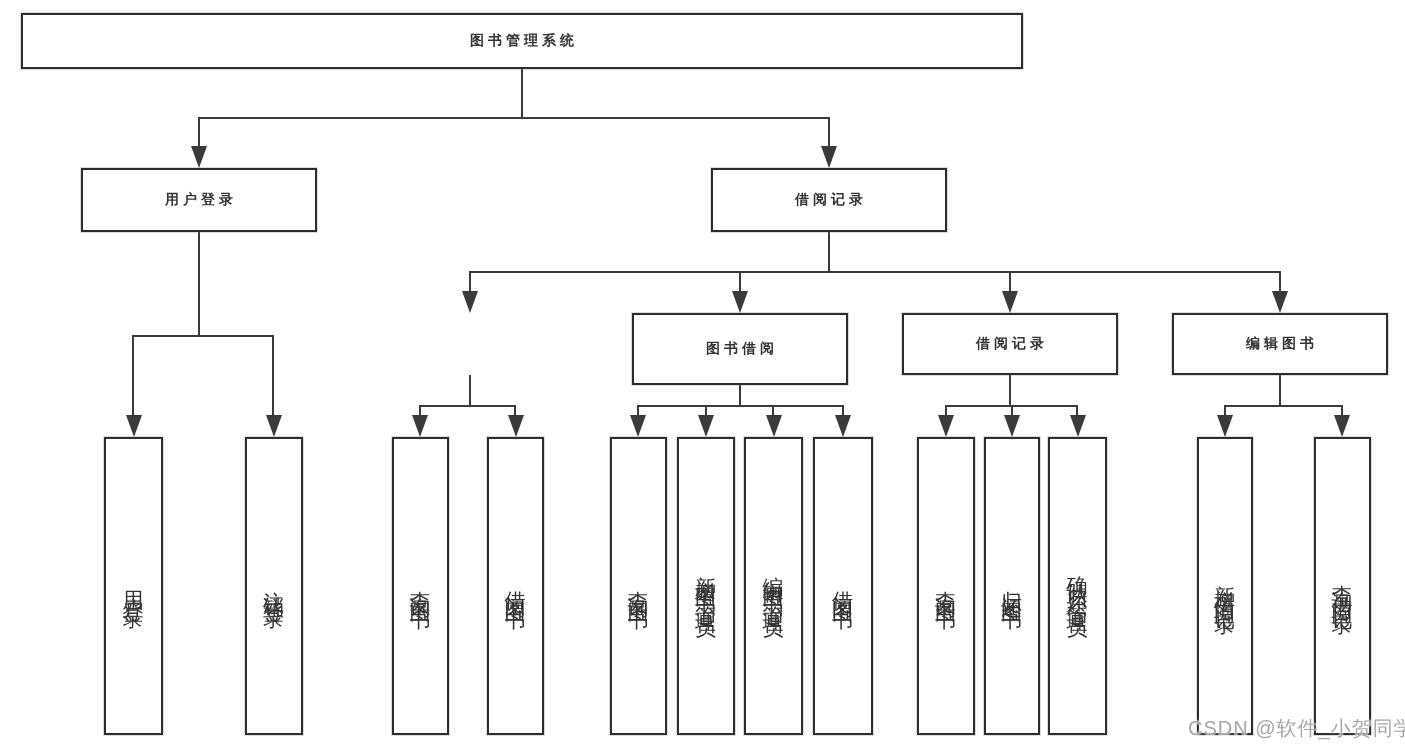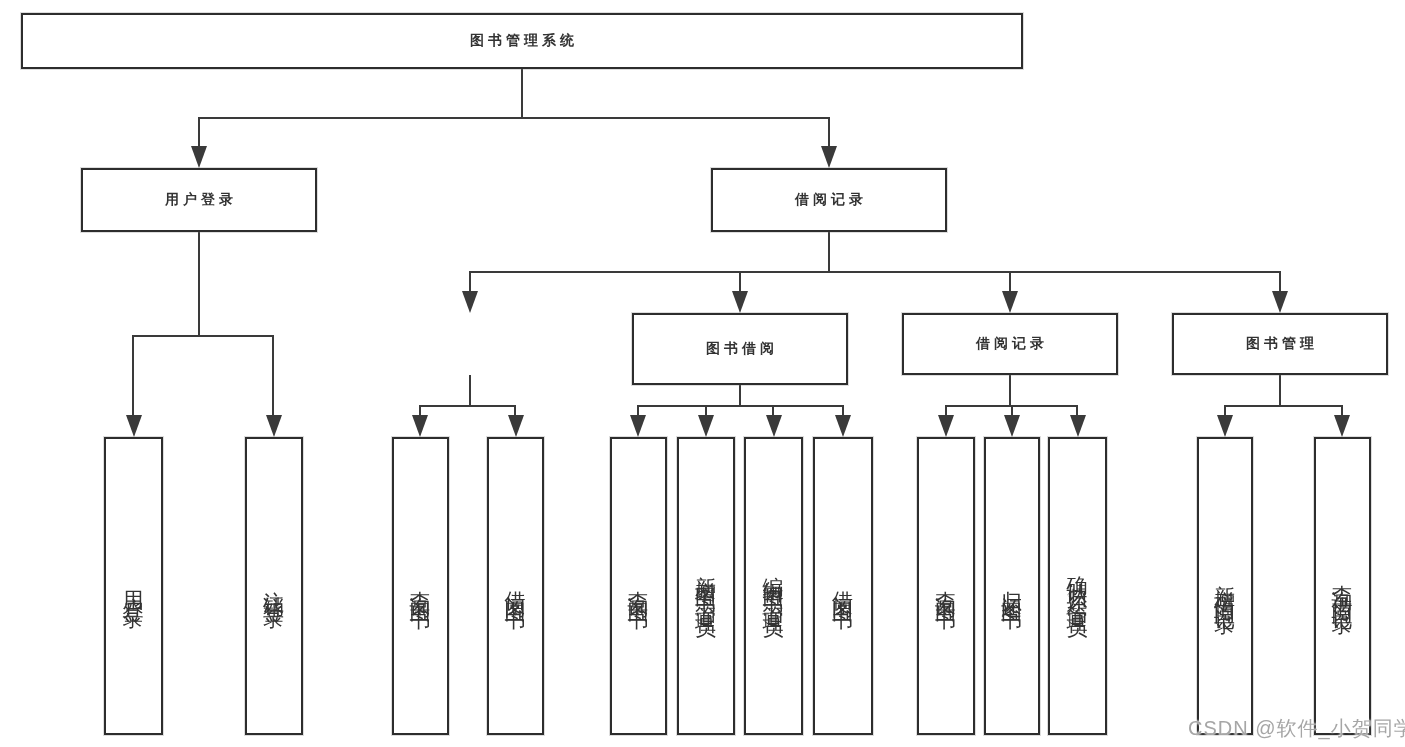"图书管理" span { text: 图书管理 -> 编辑图书 }
